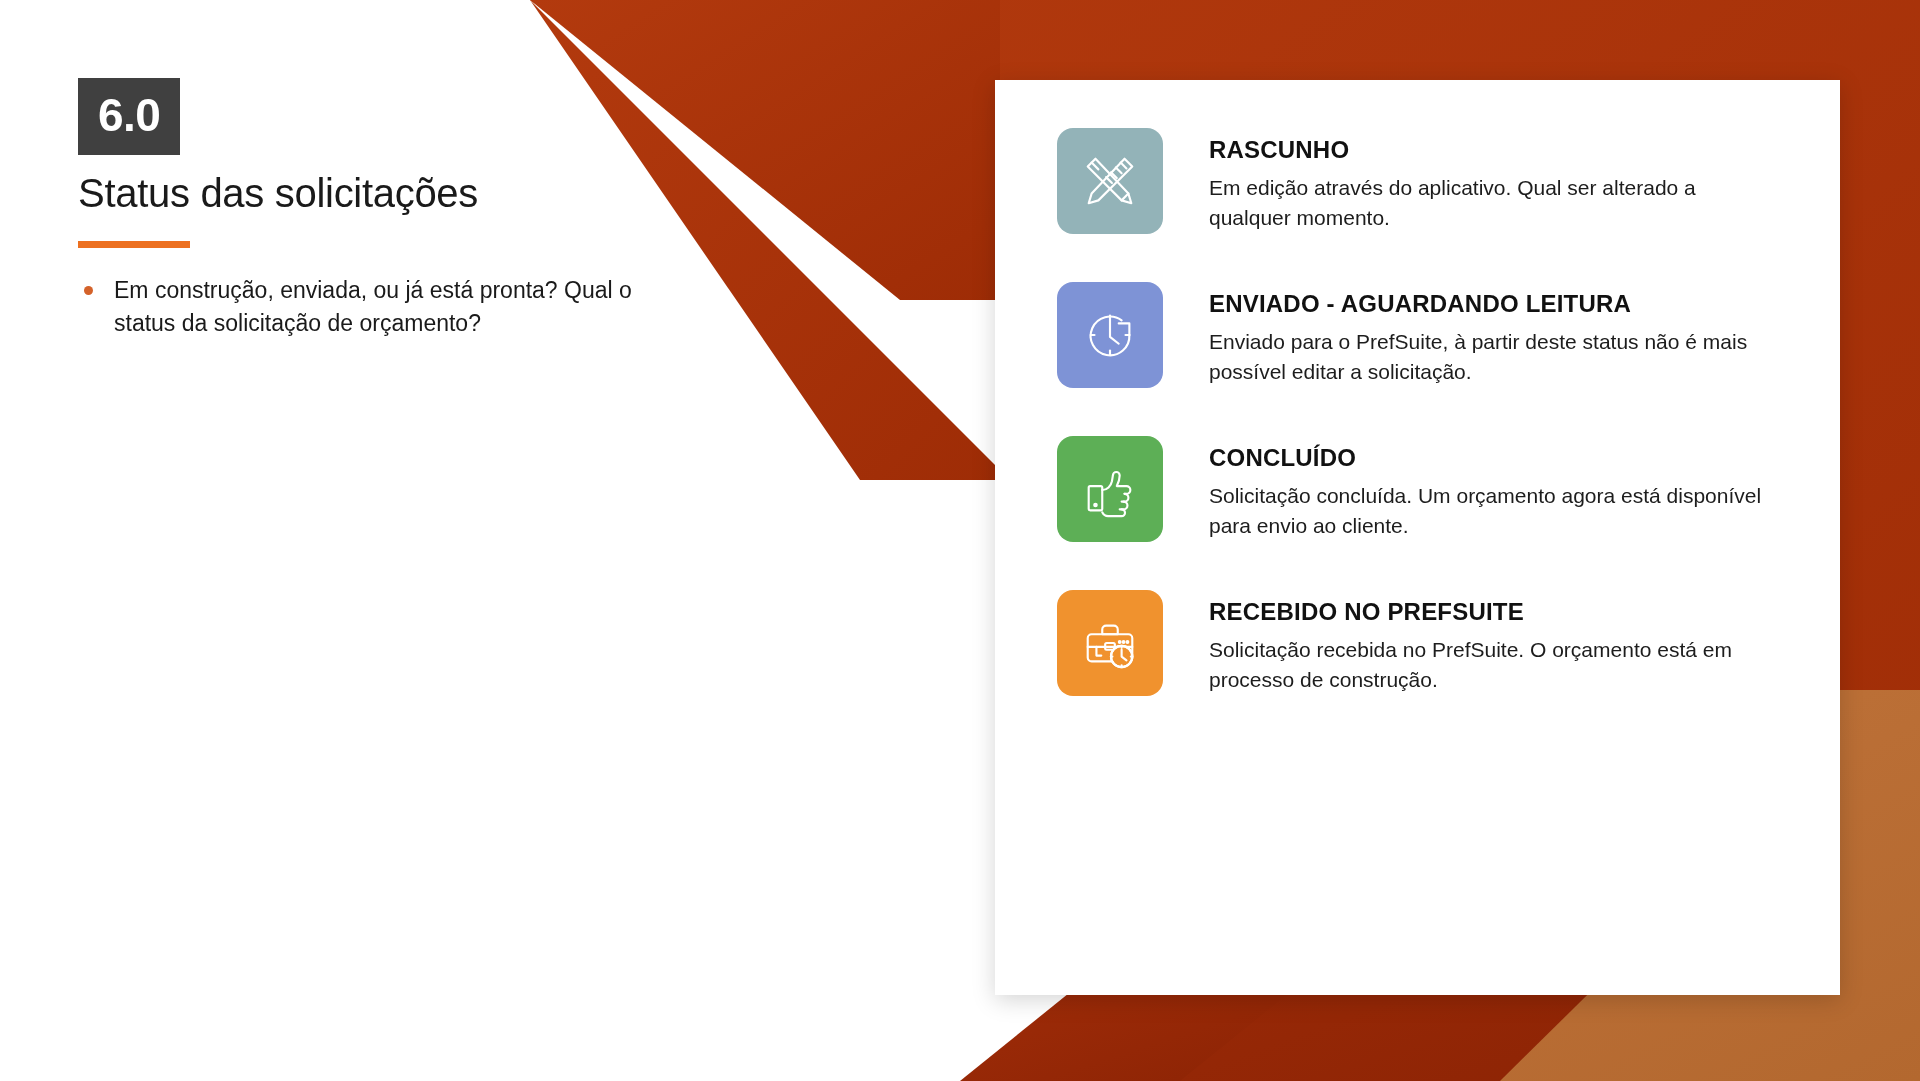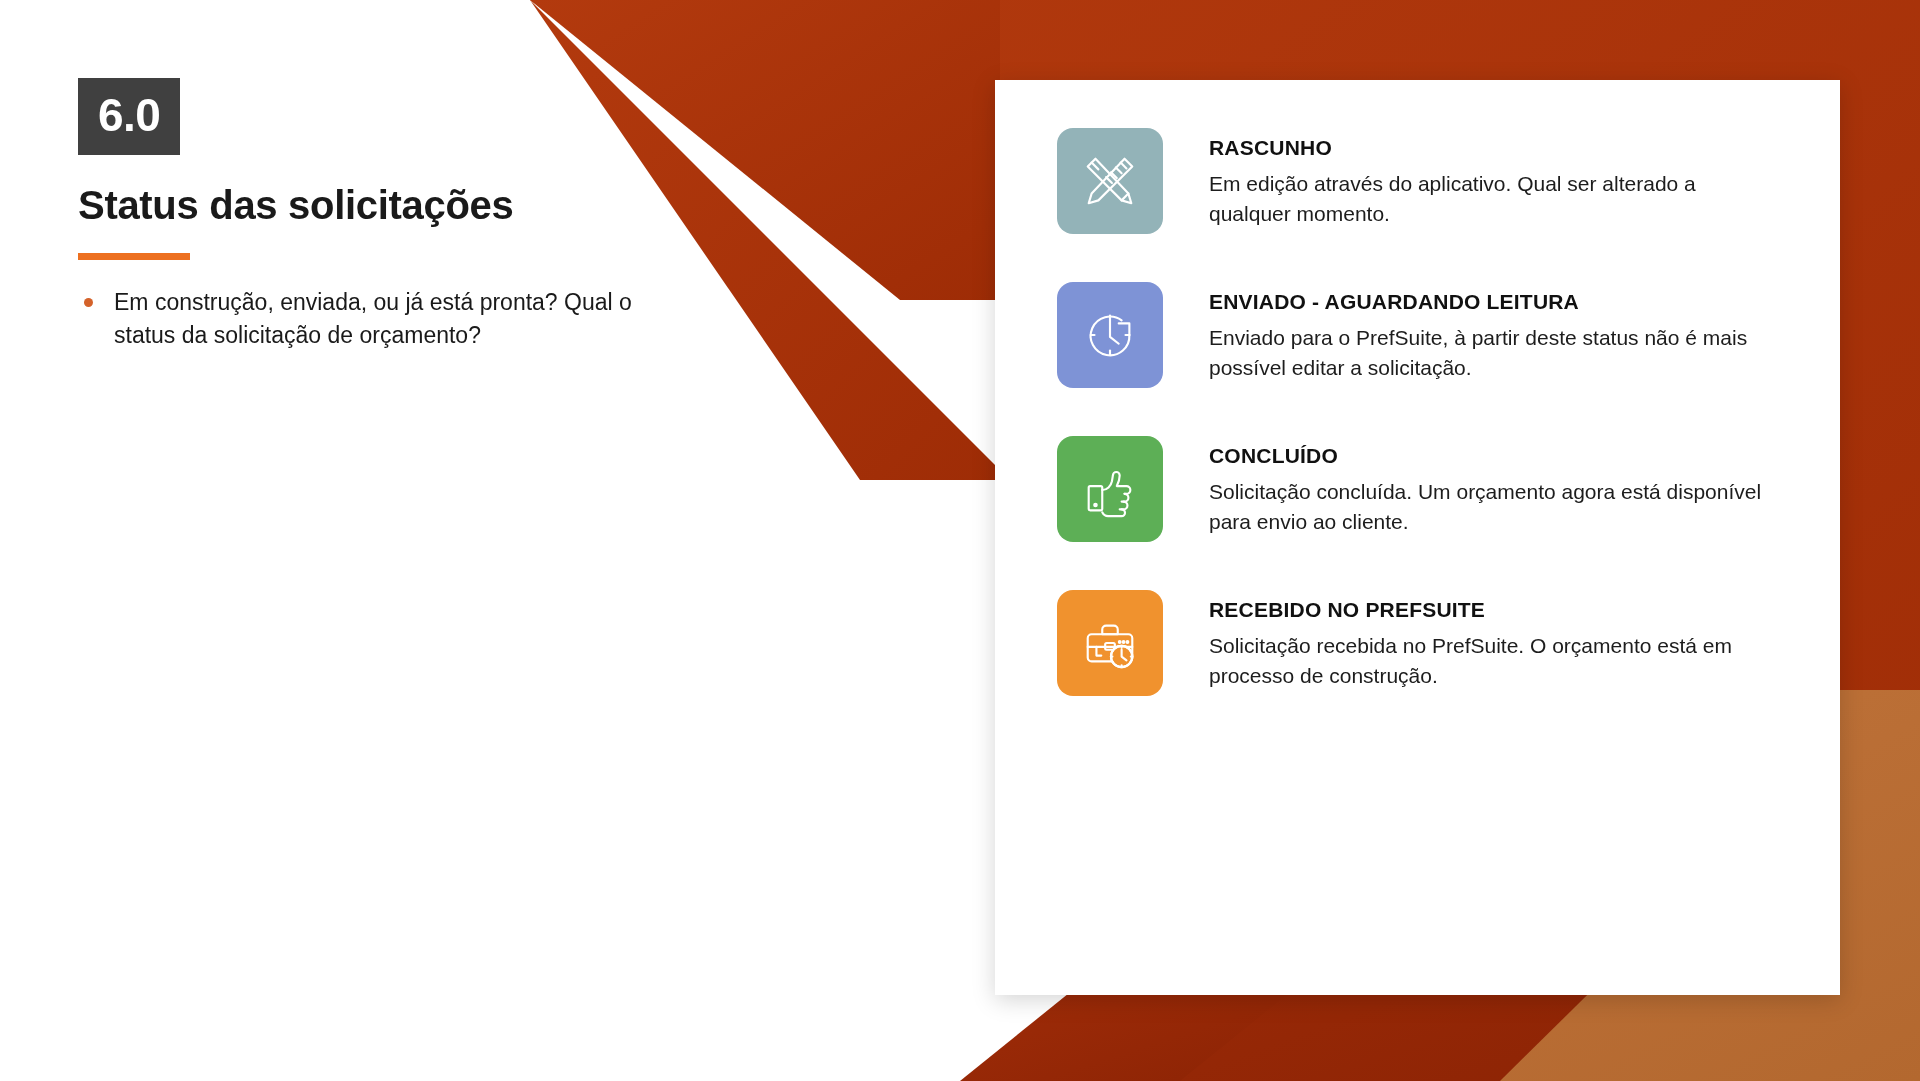"RASCUNHO" .status-title { font-size: 21px -> 24px }
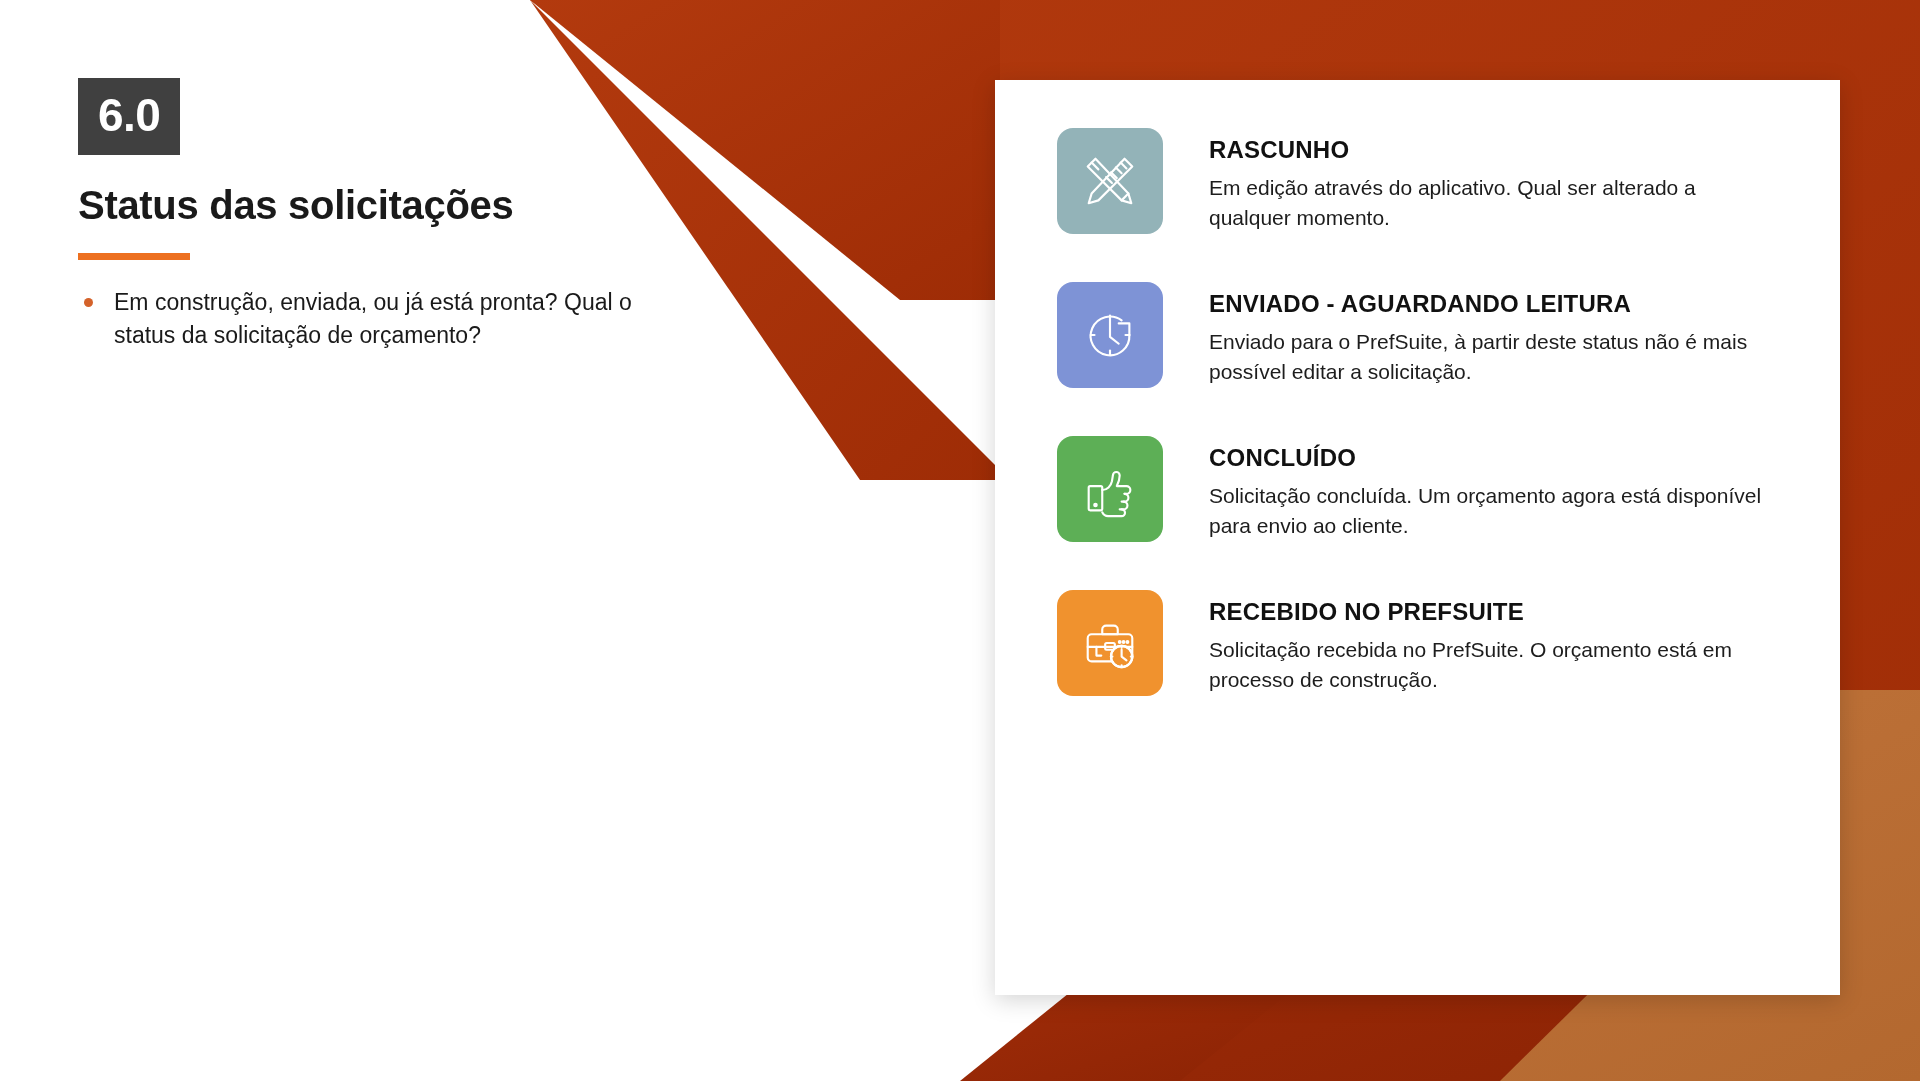"Status das solicitações" .slide-title { font-weight: bold -> normal; margin-top: 28px -> 16px }
